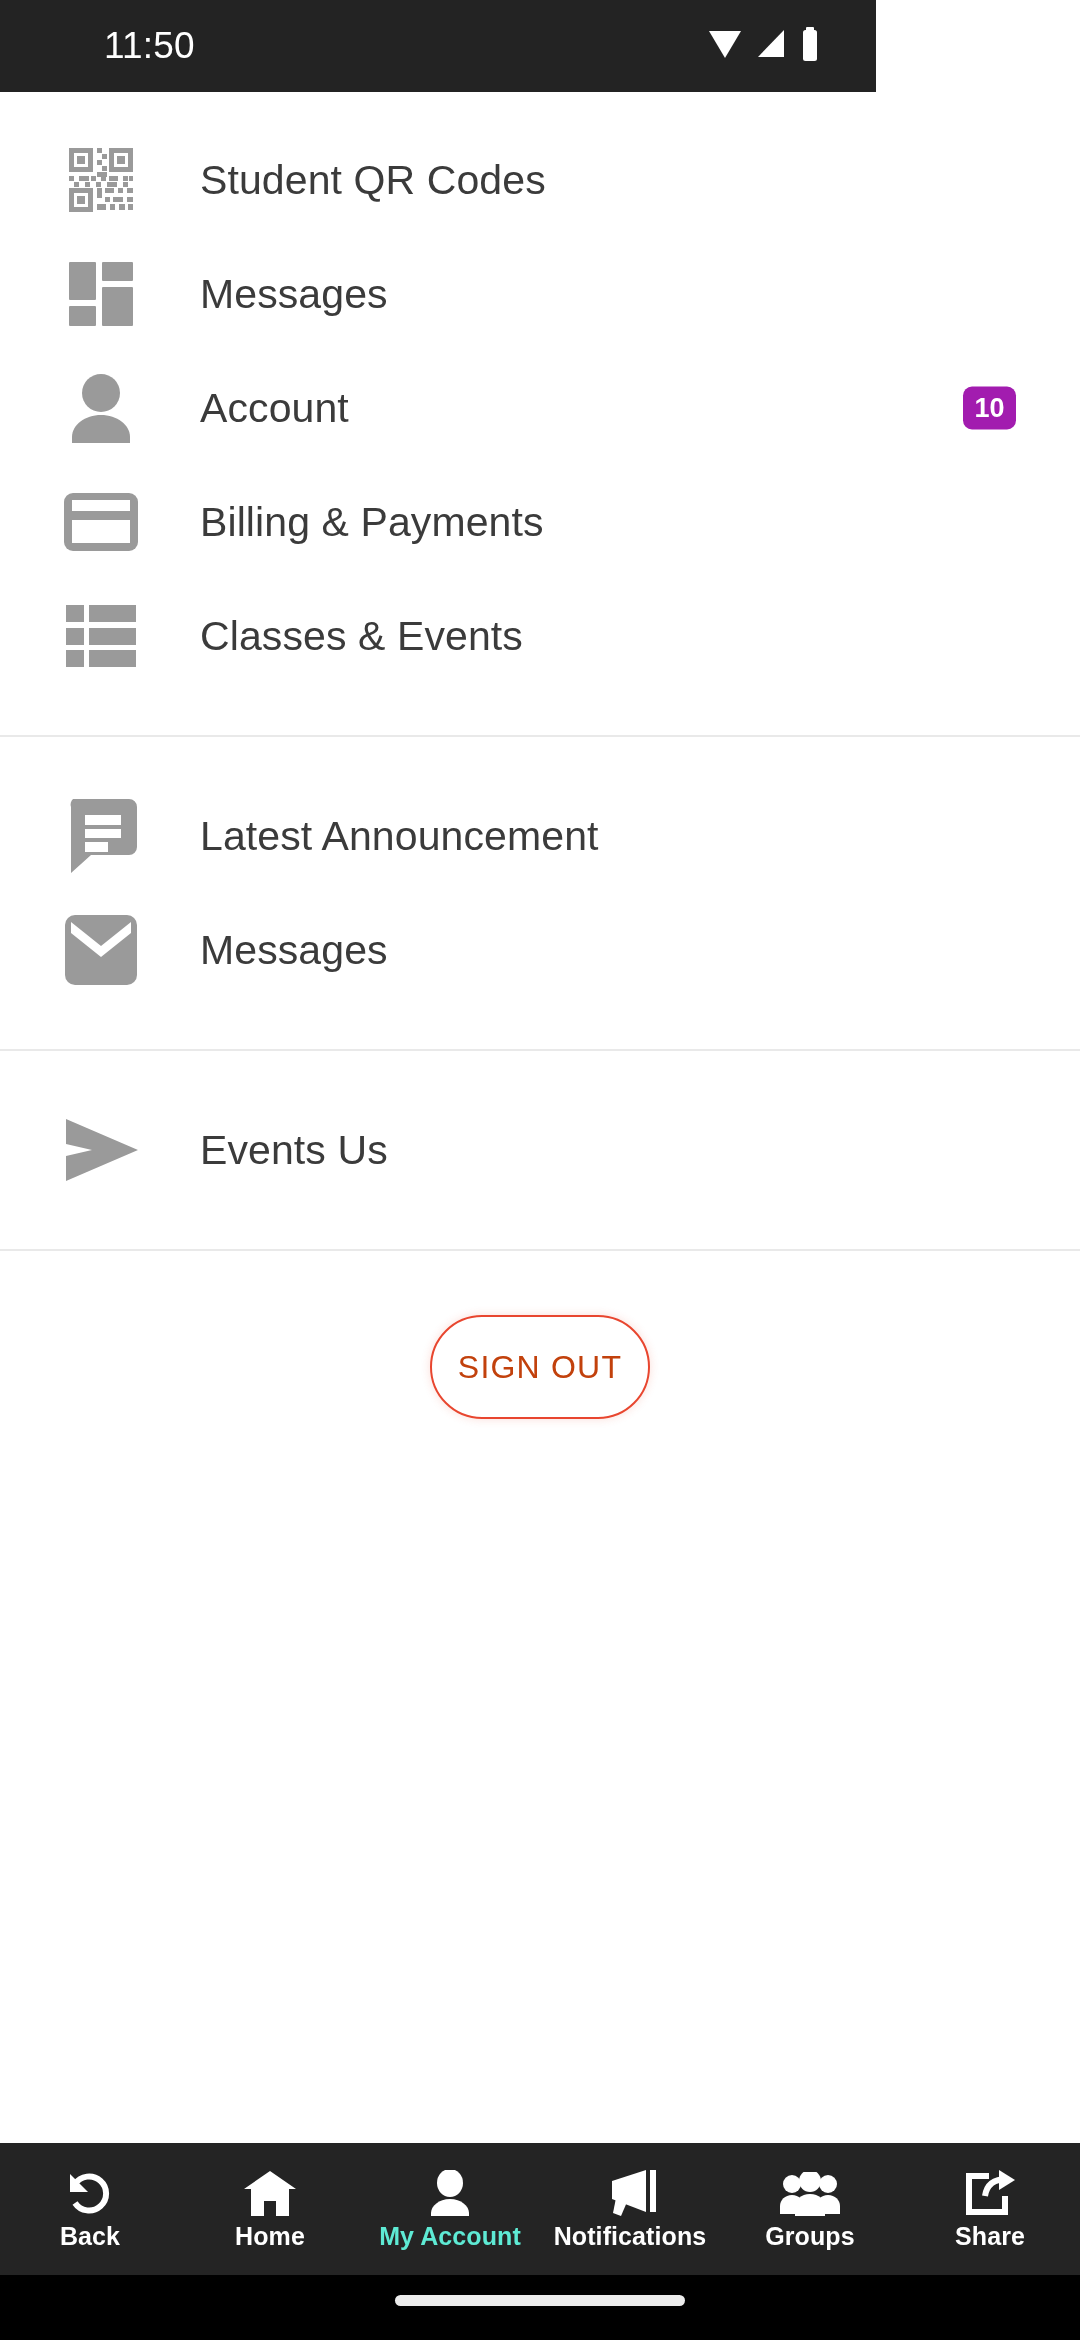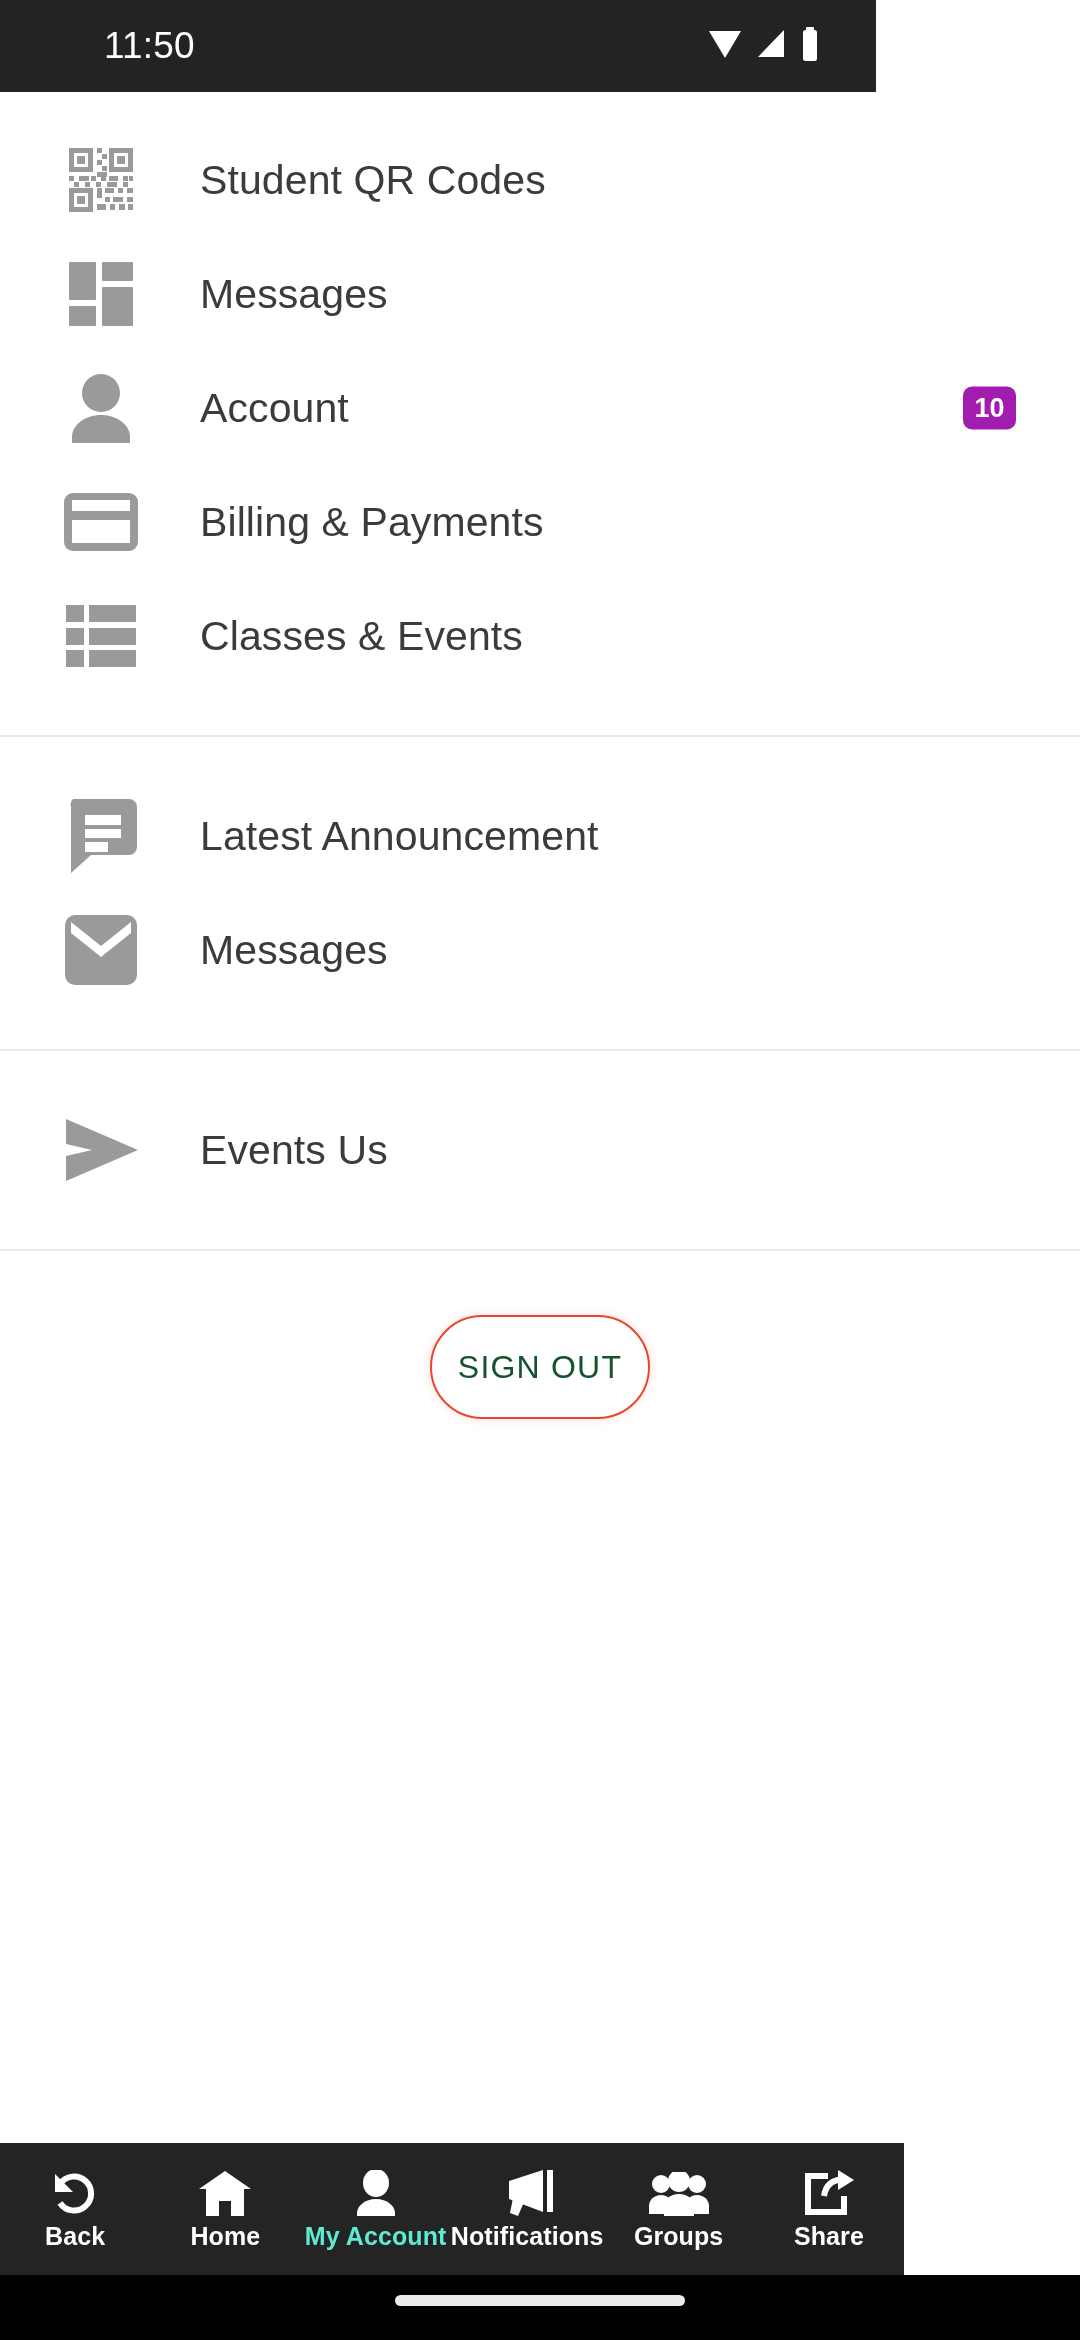"SIGN OUT" .signout-btn { color: #14532d -> #c2410c }
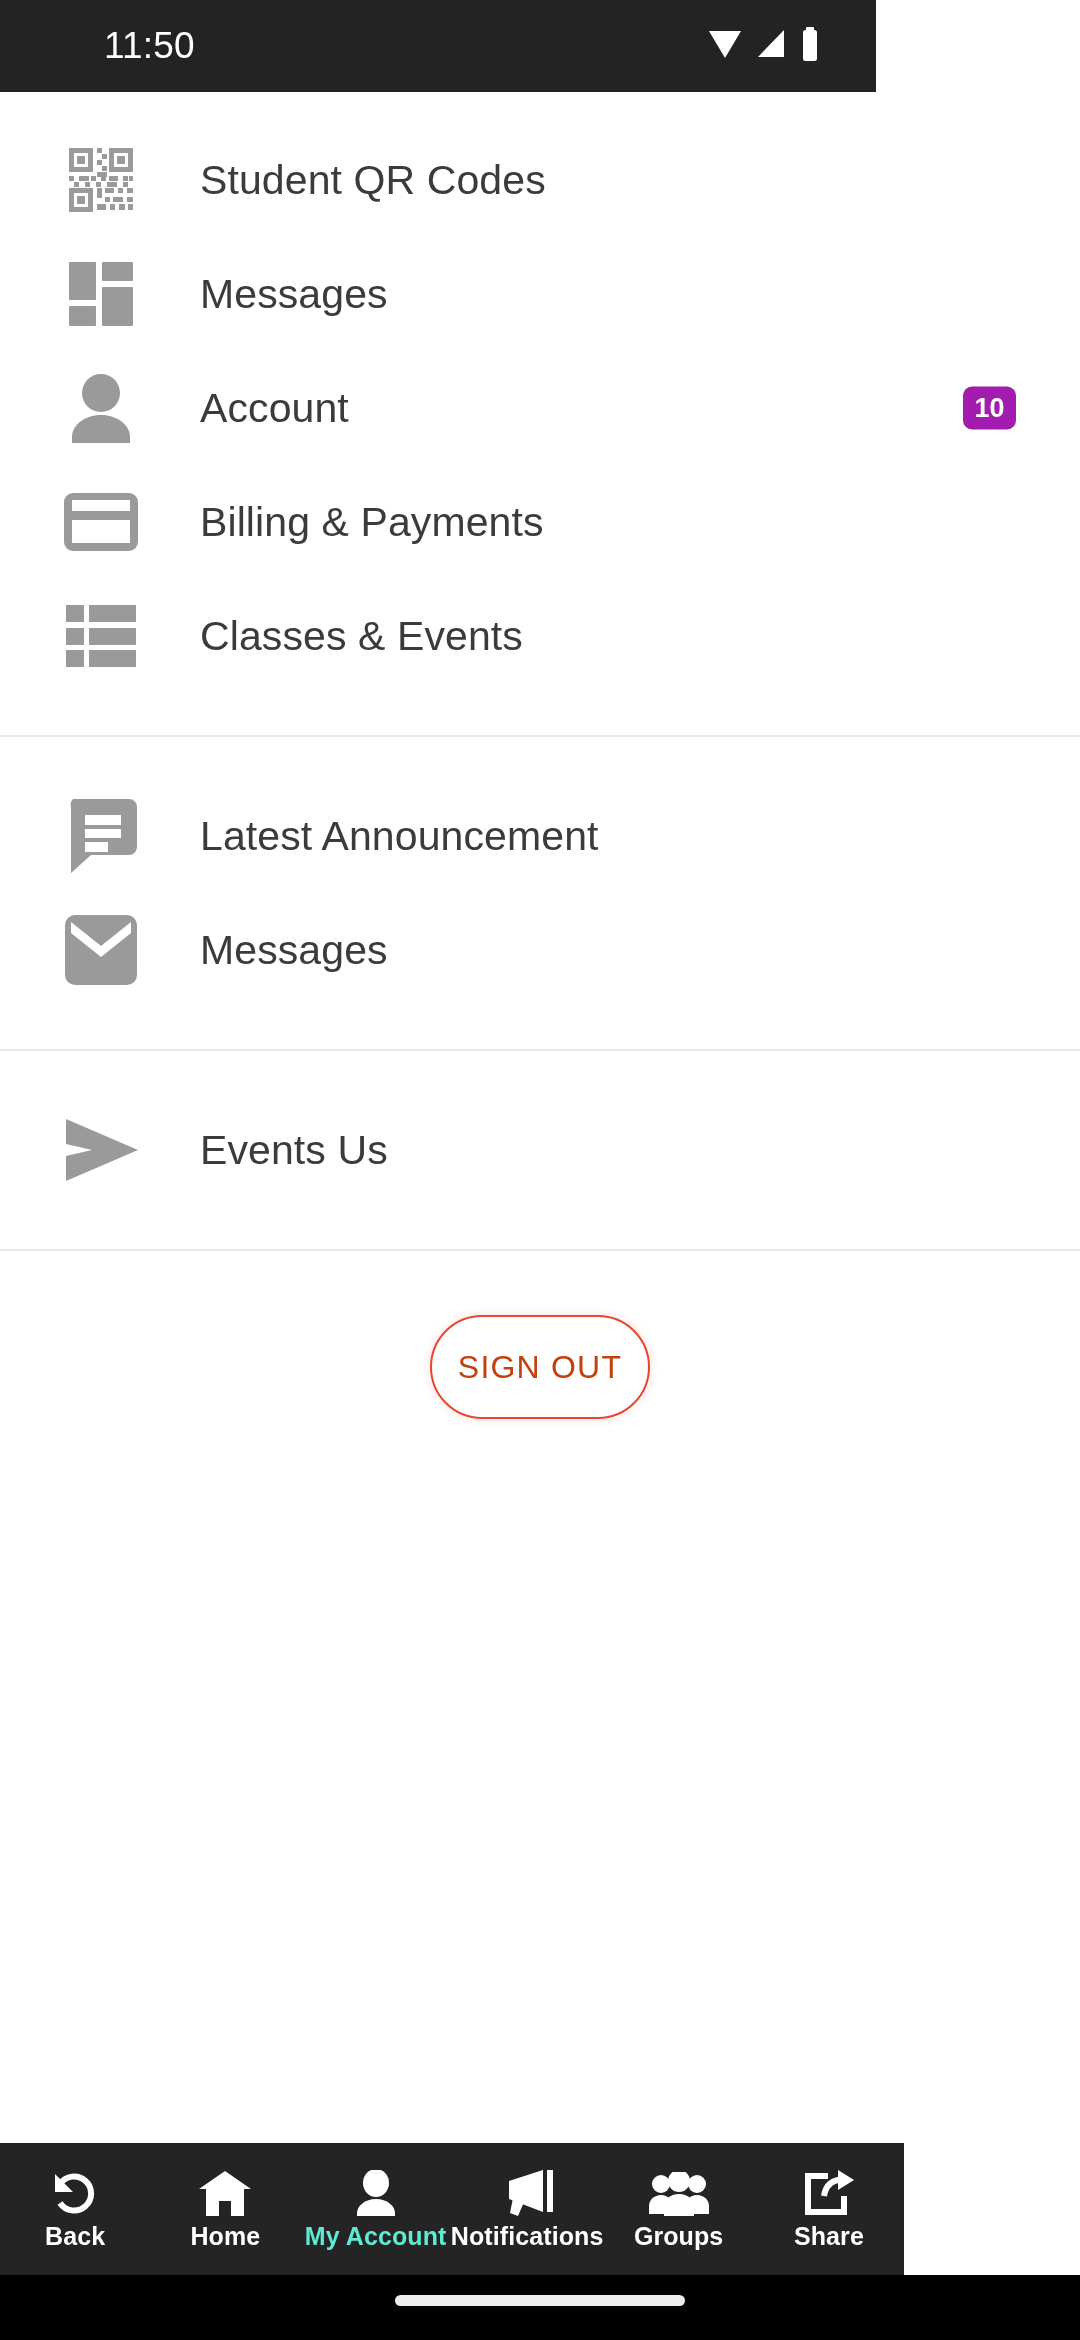"Back" .bottomnav { width: 904px -> 1080px }
